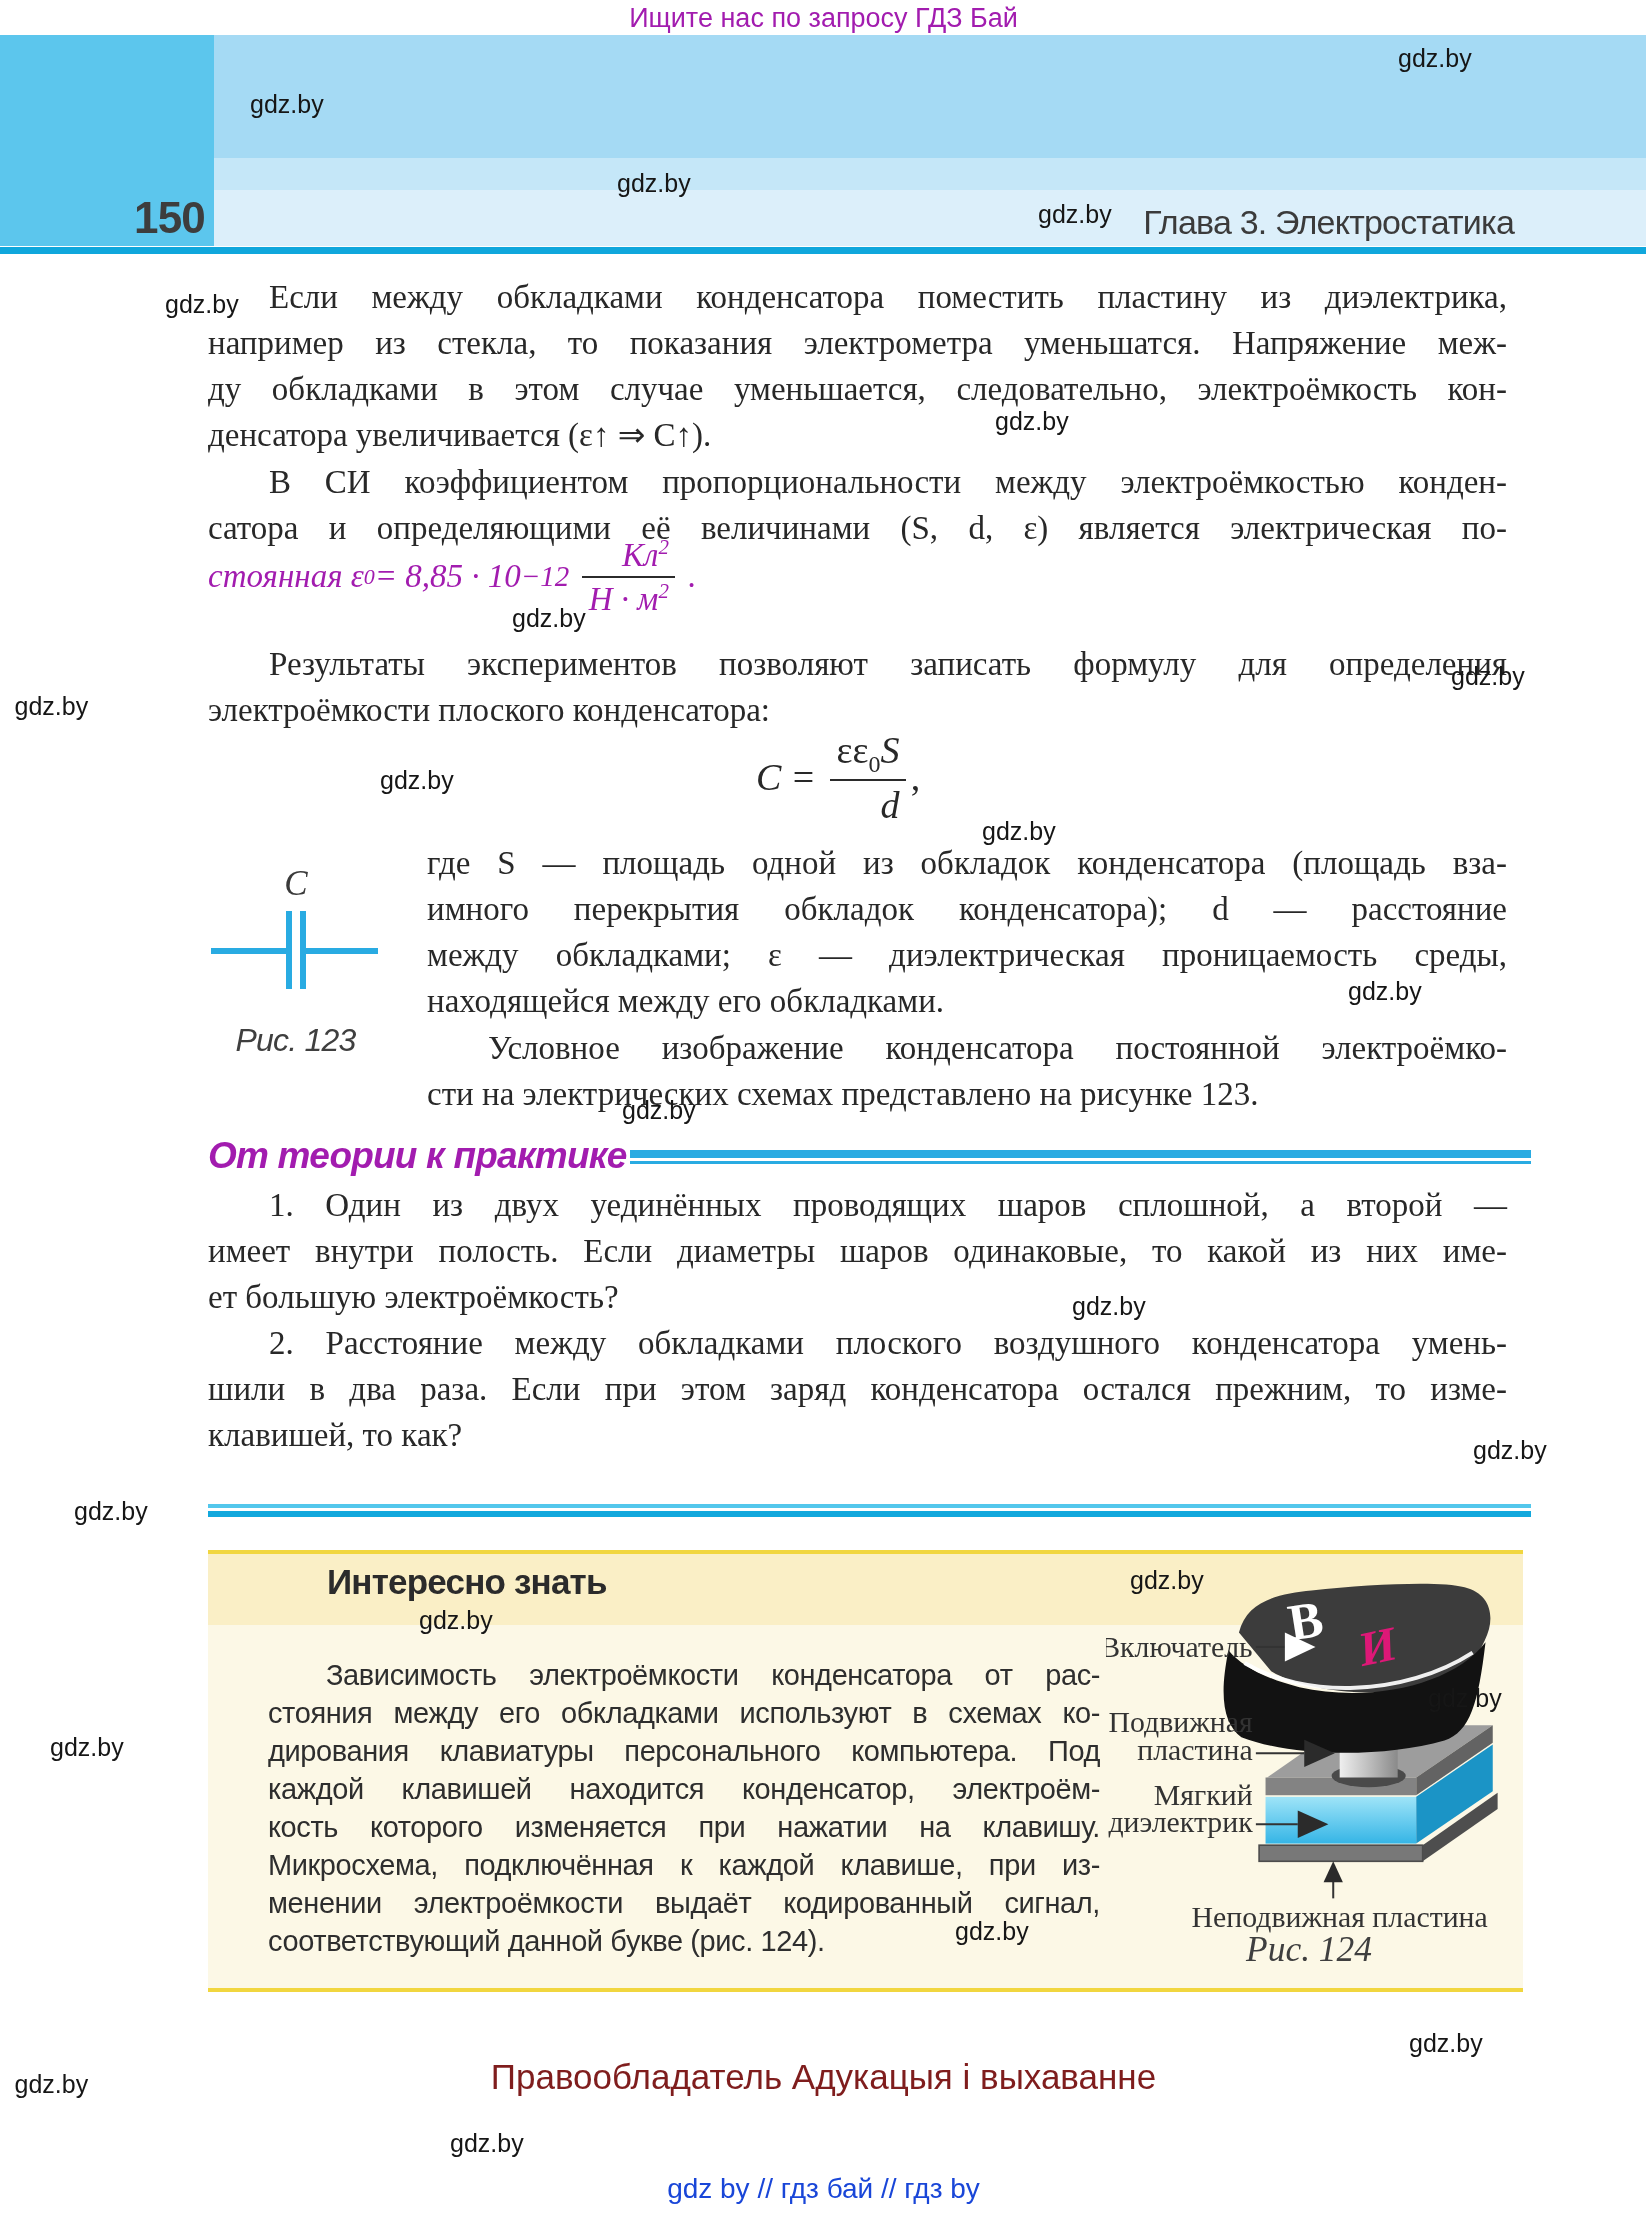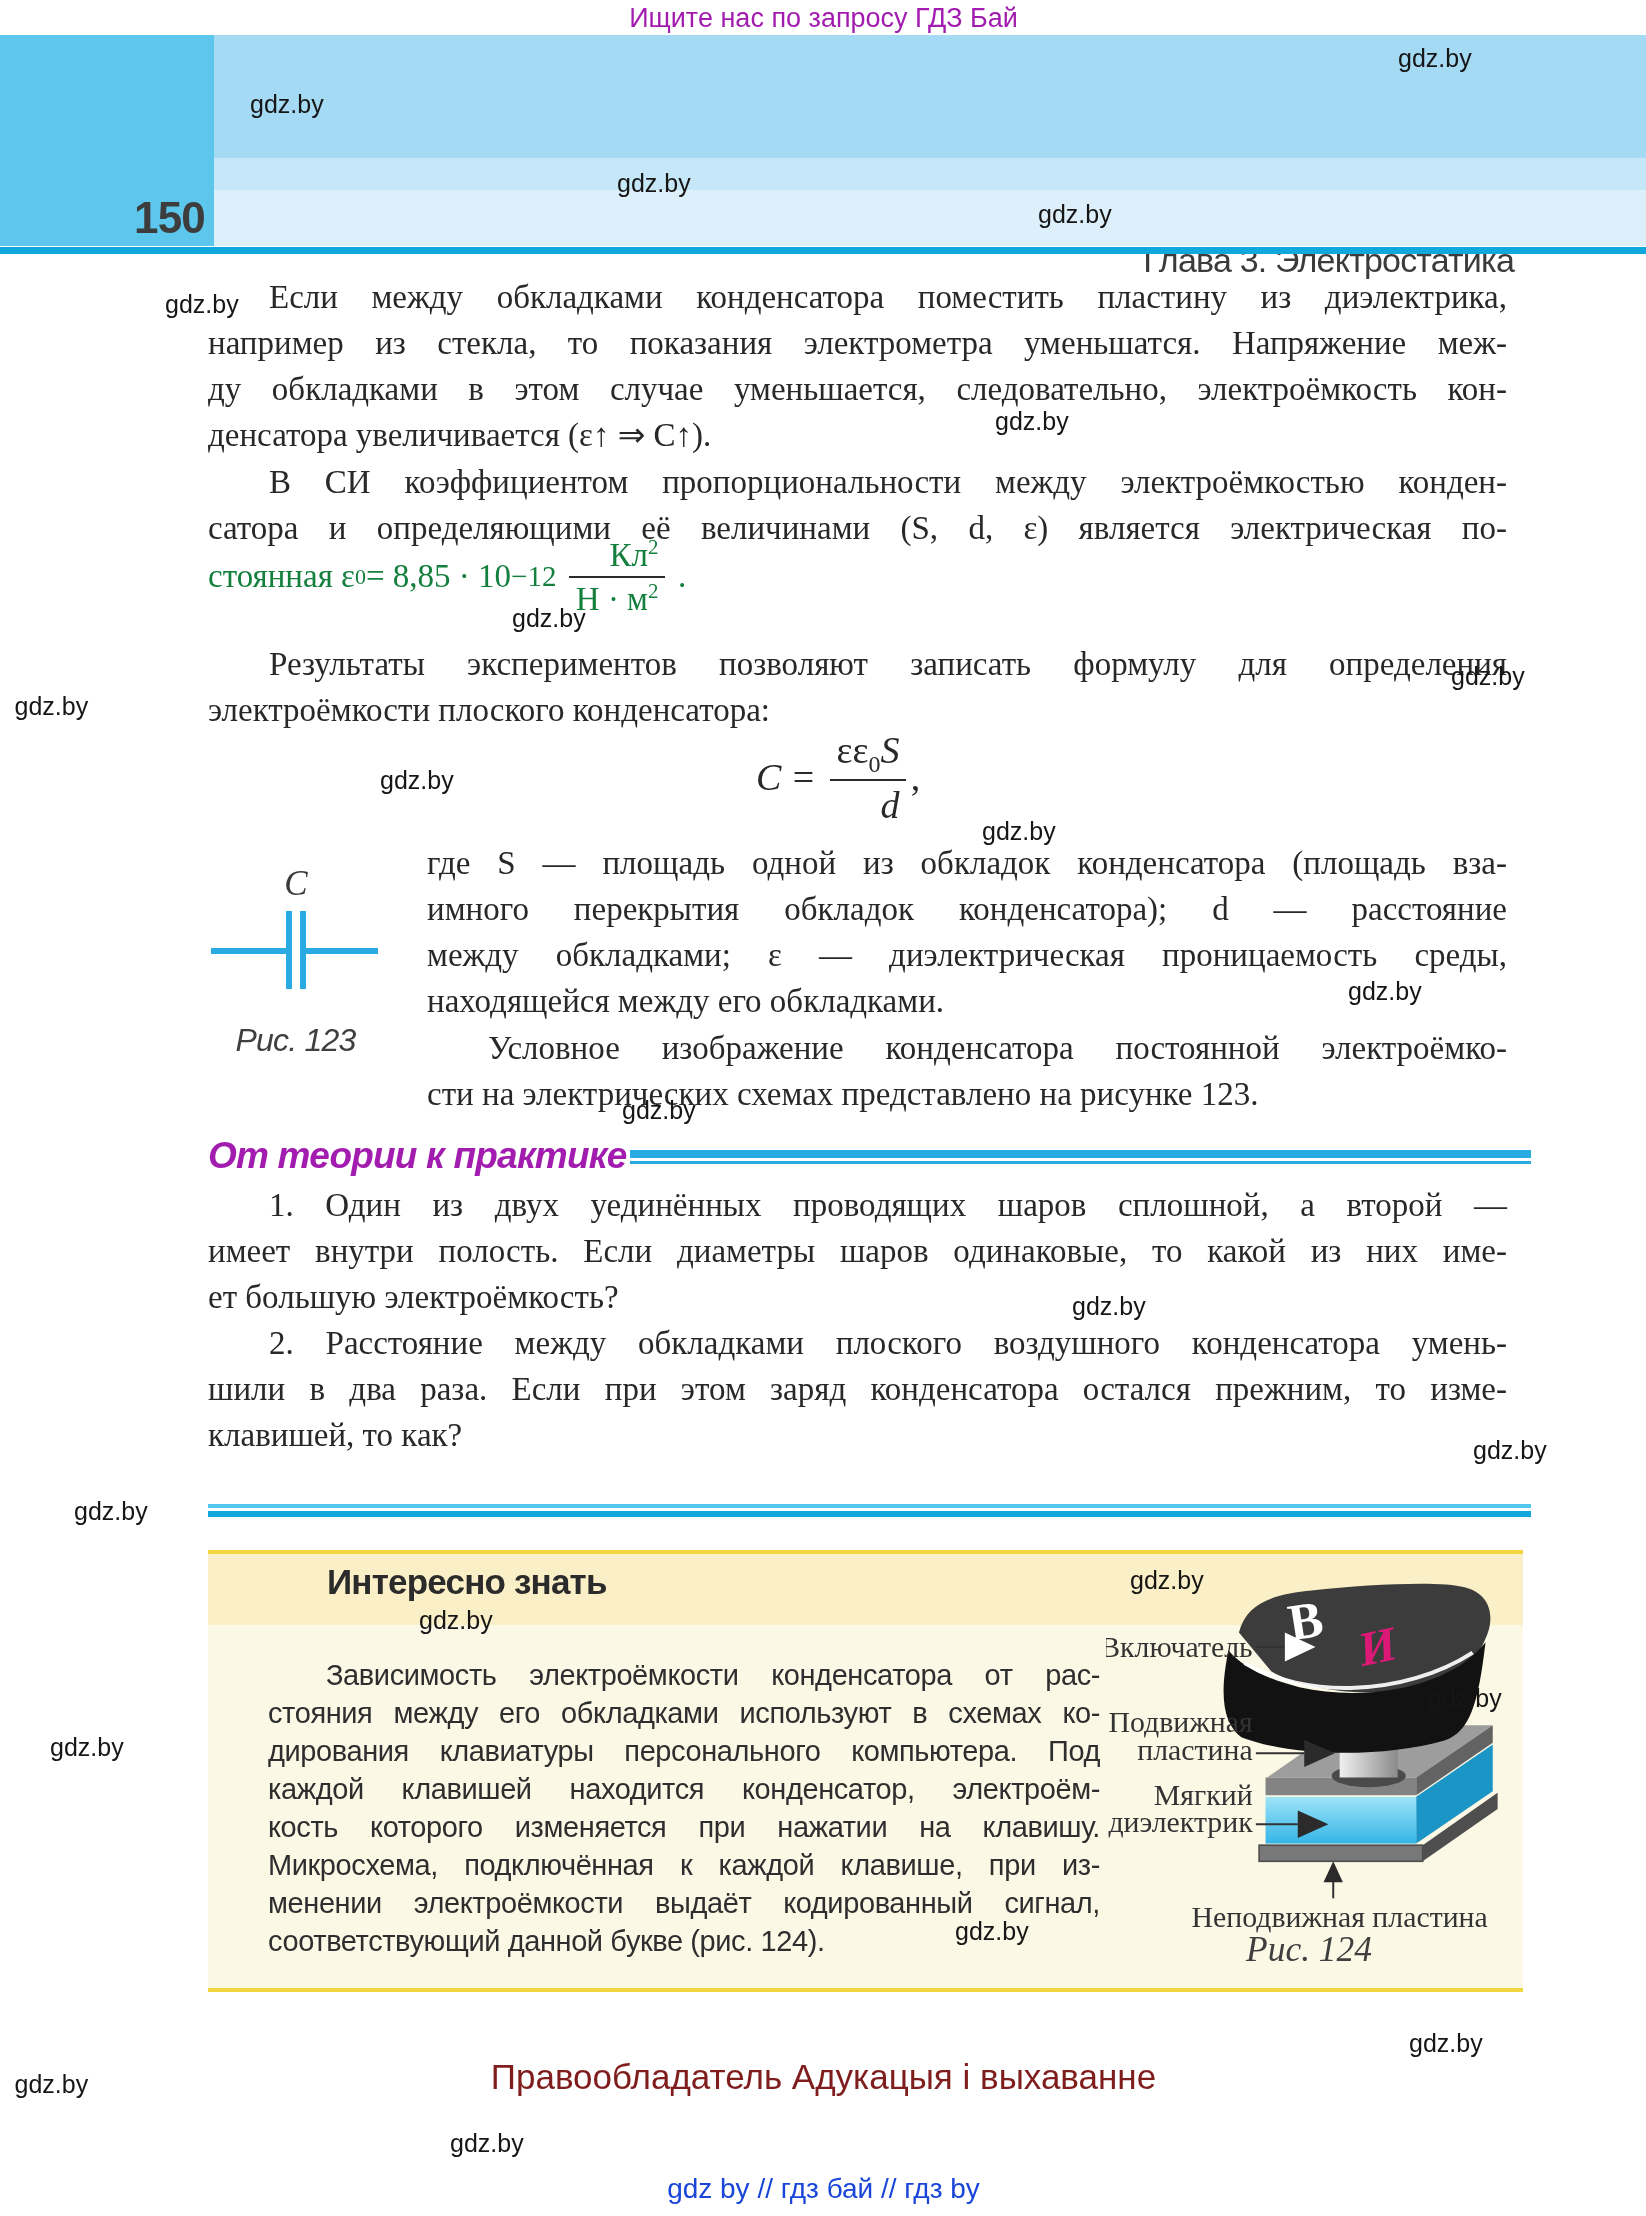"Глава 3. Электростатика" .chapter { margin-top: 38px -> none }
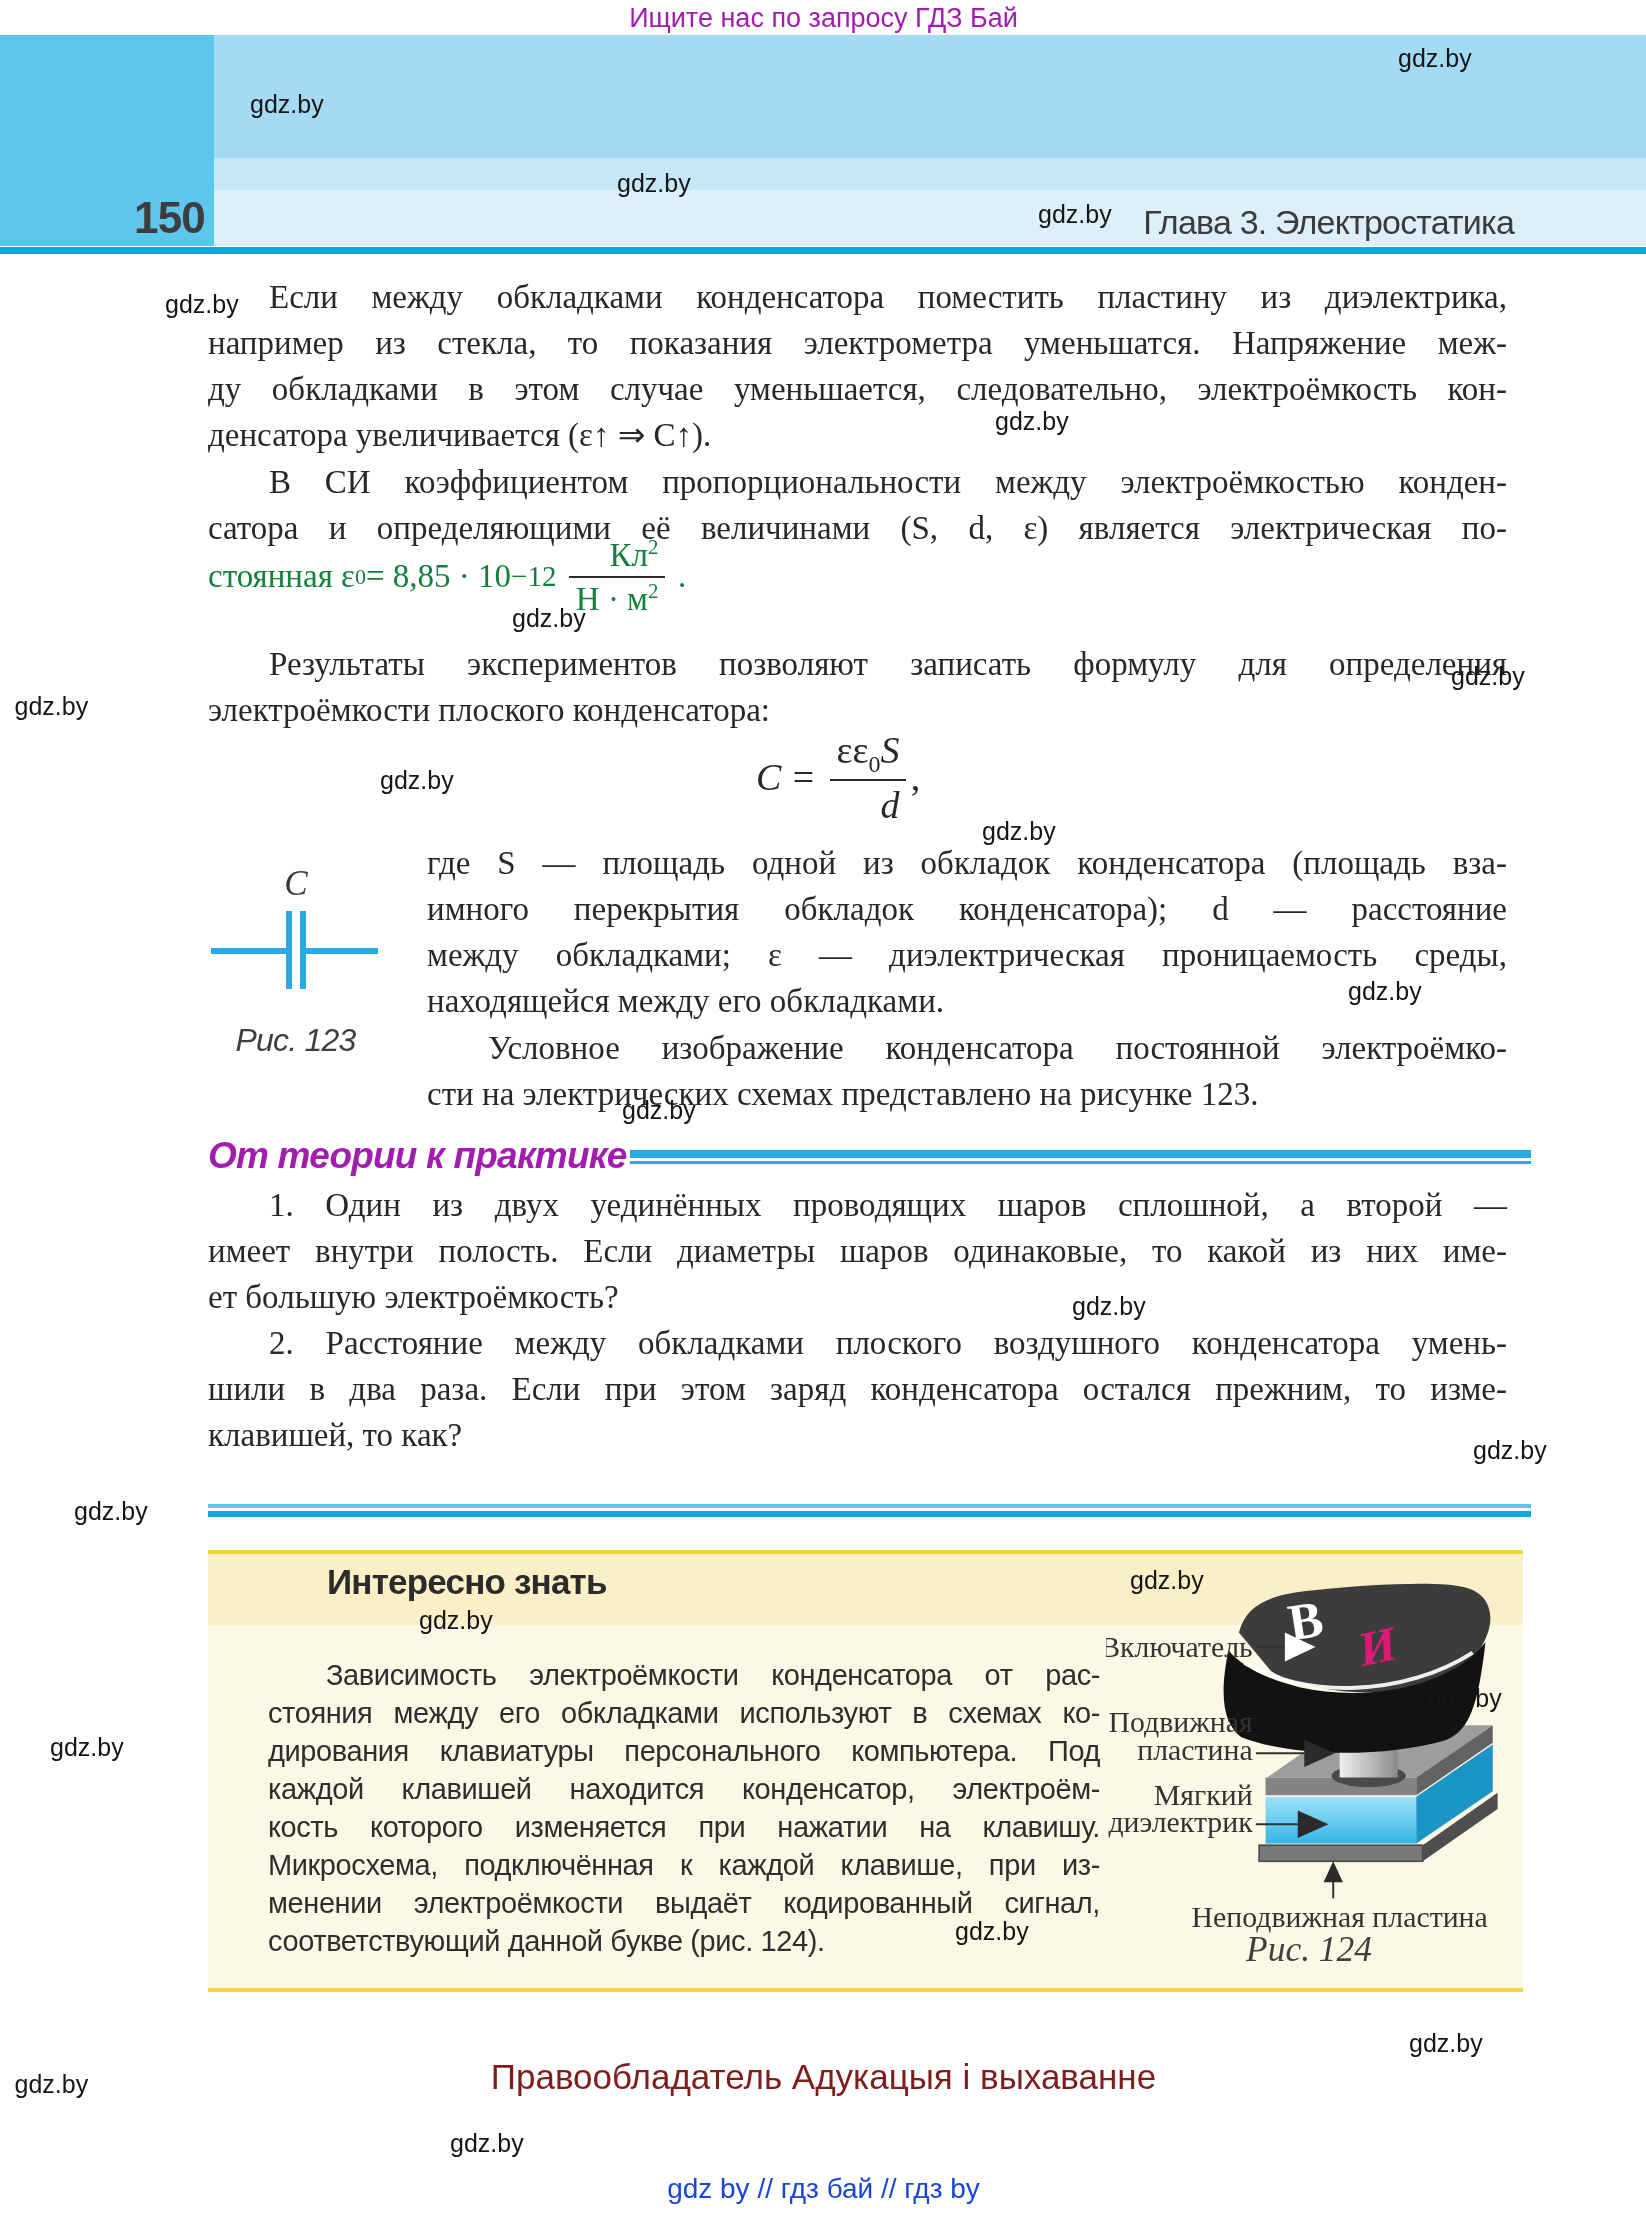"стоянная ε" .f1row { color: #15803d -> #a21caf; font-style: none -> italic }
